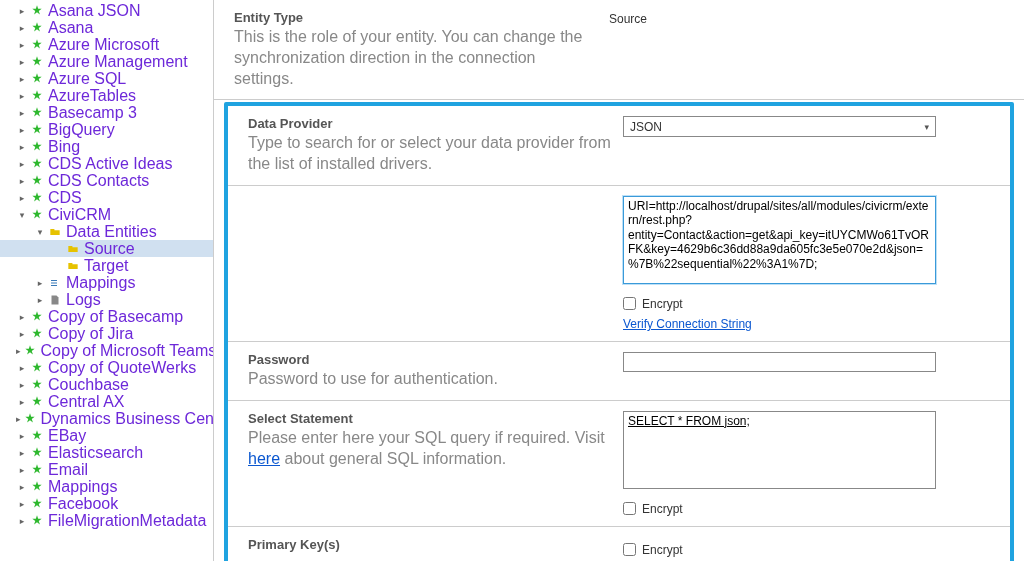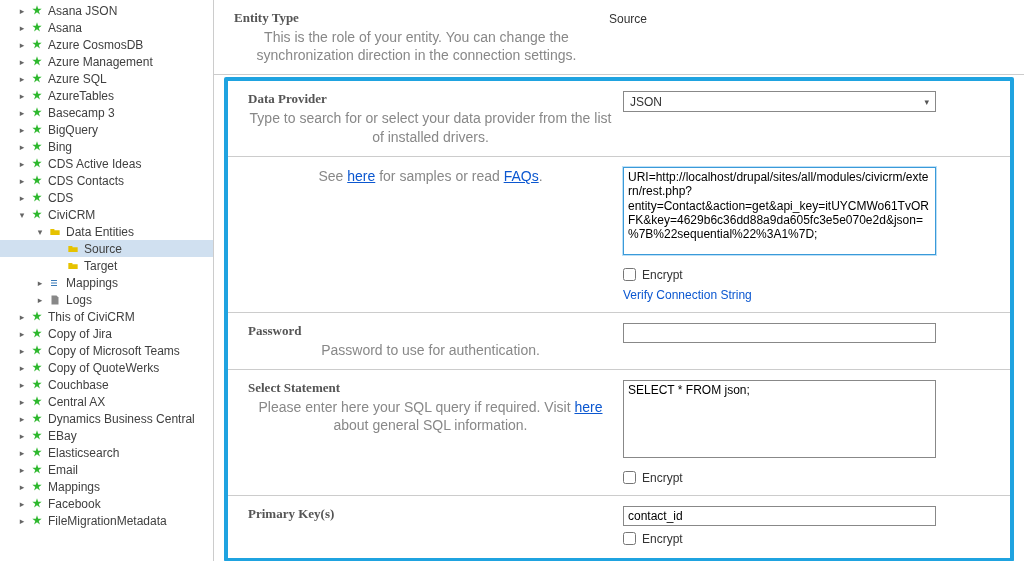"Asana JSON" .tree-label { color: #404040 -> #6d28d9; font-size: 12px -> 16px }
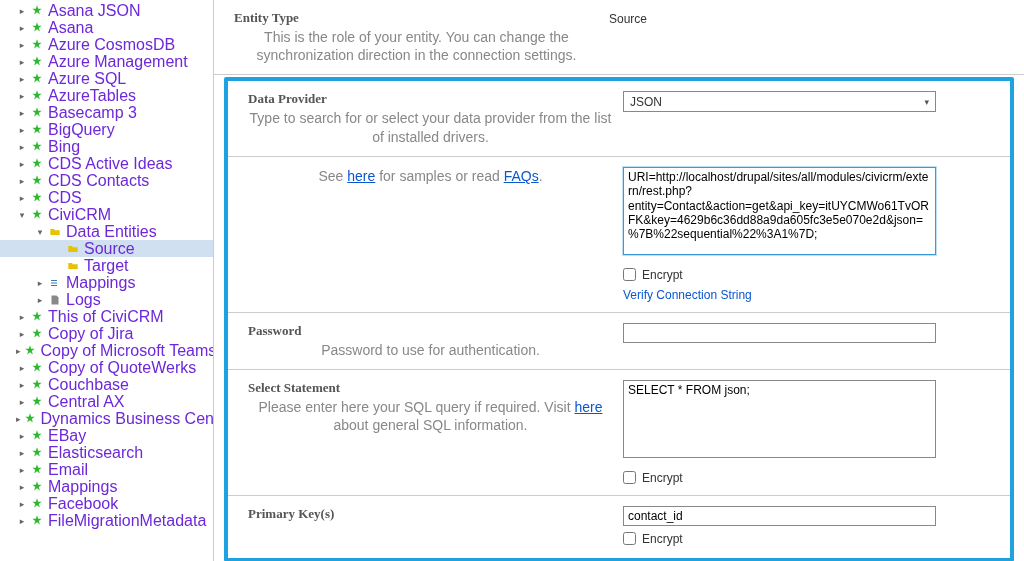"Entity Type" .section-title { font-family: Liberation Serif, serif -> none }
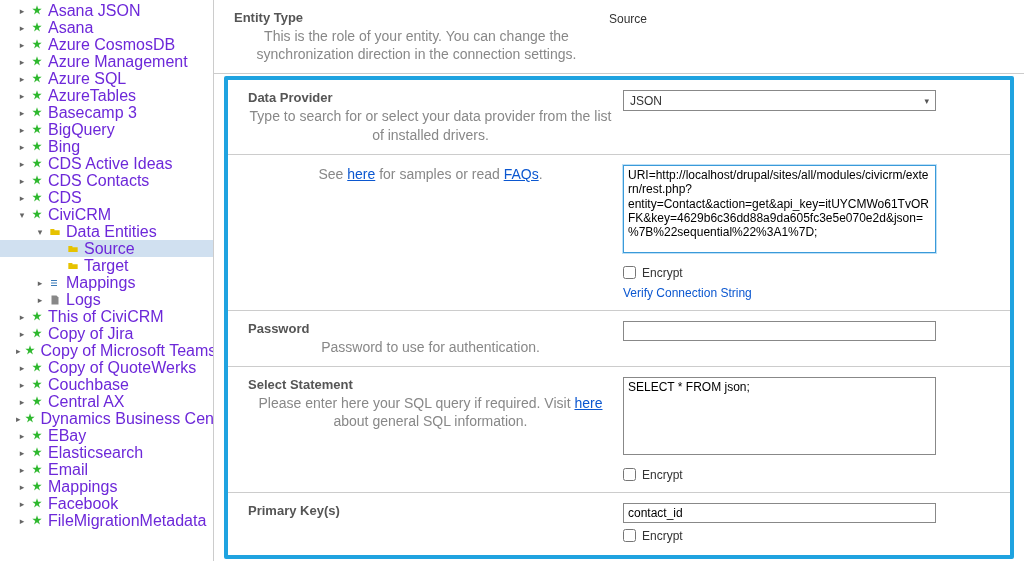"Azure CosmosDB" span.tree-label { text: CosmosDB -> Microsoft }
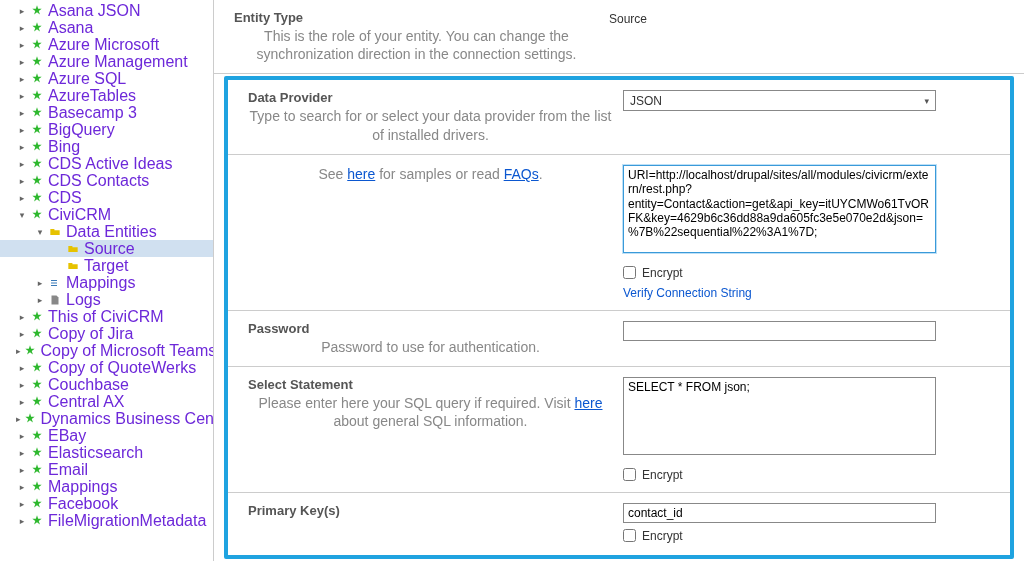"This is the role of" .section-desc { font-size: 14px -> 16px; text-align: center -> none }
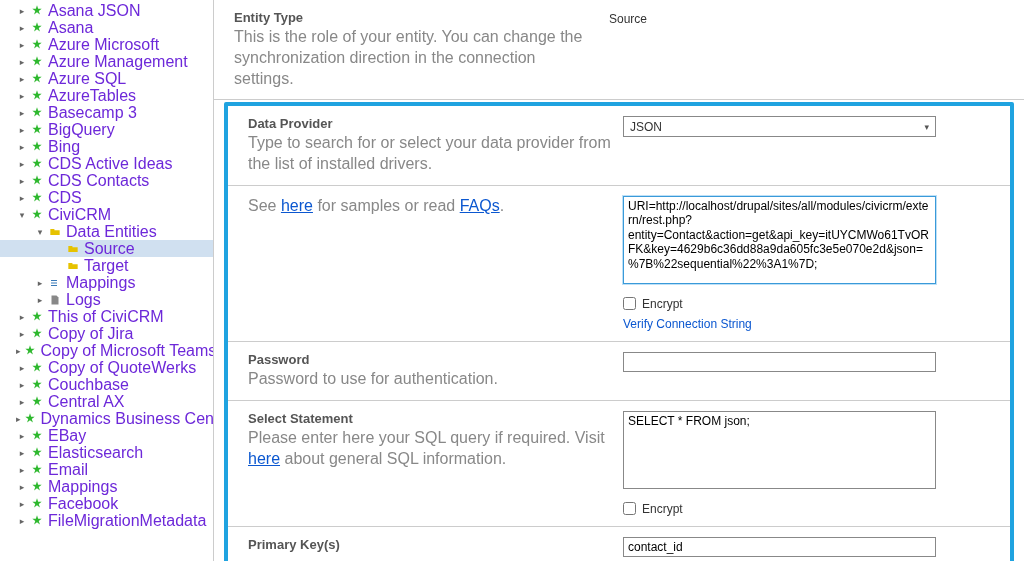"See here for samples or" div.section-desc { html: <div> <span>See </span><a>here</a><span> for samples or read </span><a>FAQs</a><span>.</span> </div> -> none }
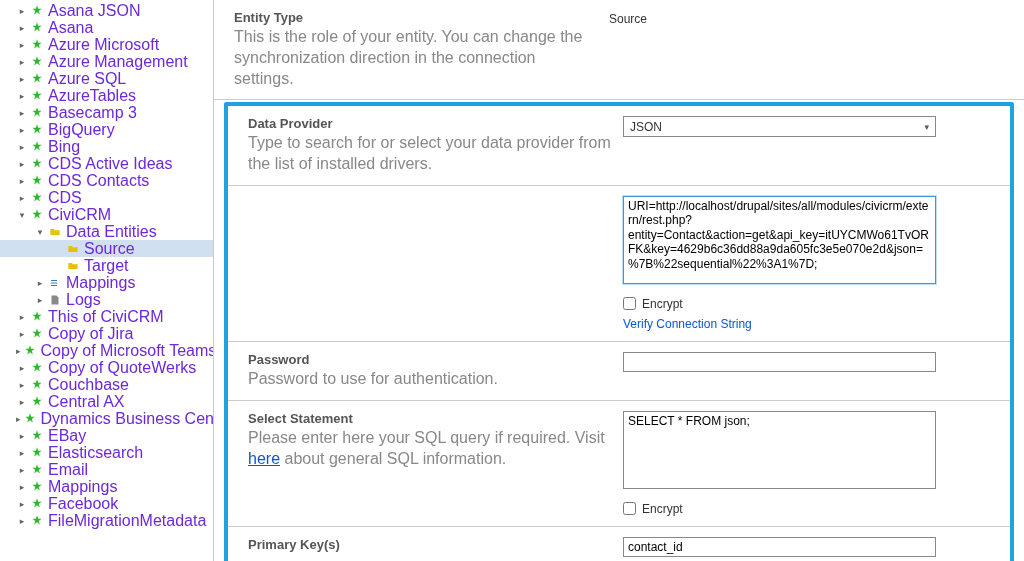"This of CiviCRM" span.tree-label { text: This of CiviCRM -> Copy of Basecamp }
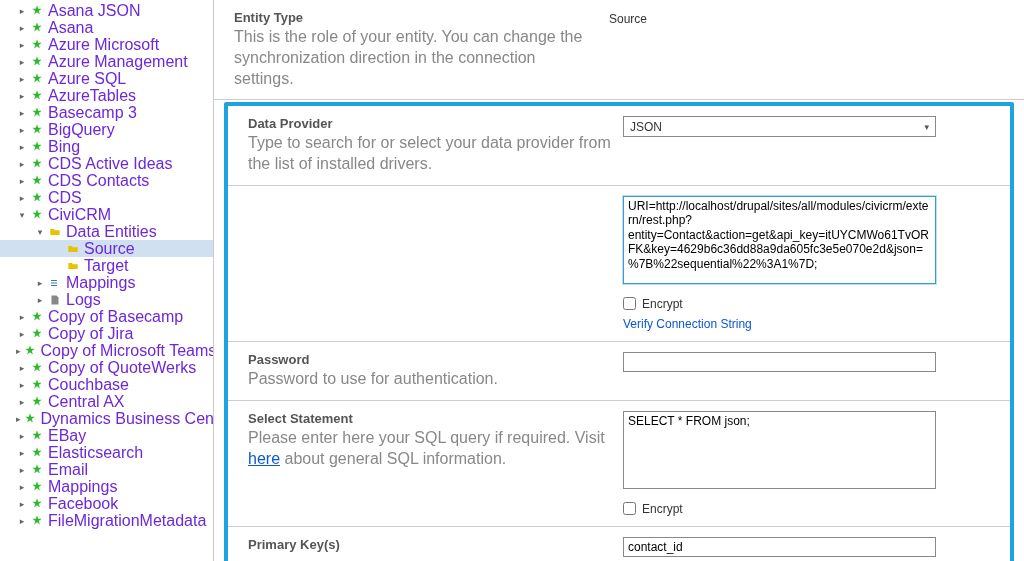"Verify Connection String" .link-row a { text-decoration: none -> underline }
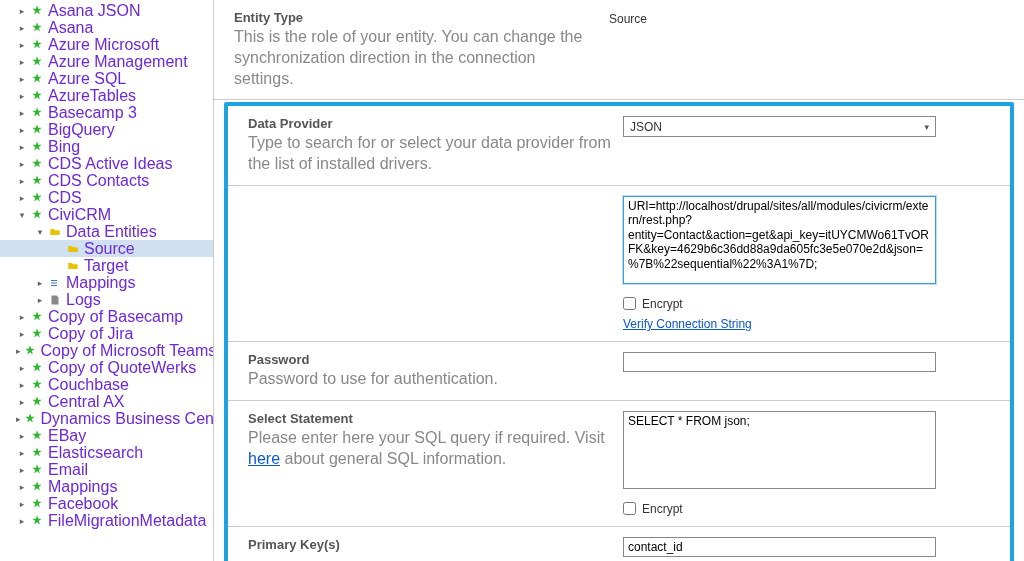"SELECT * FROM json;" textarea.sel { text-decoration: none -> underline }
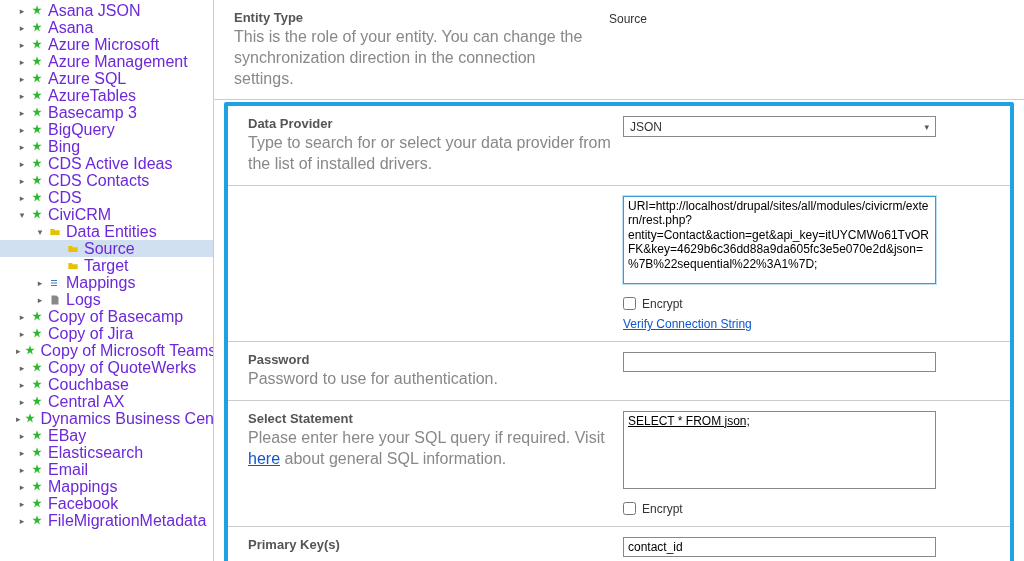"contact_id" input.field { html: <input> -> none }
